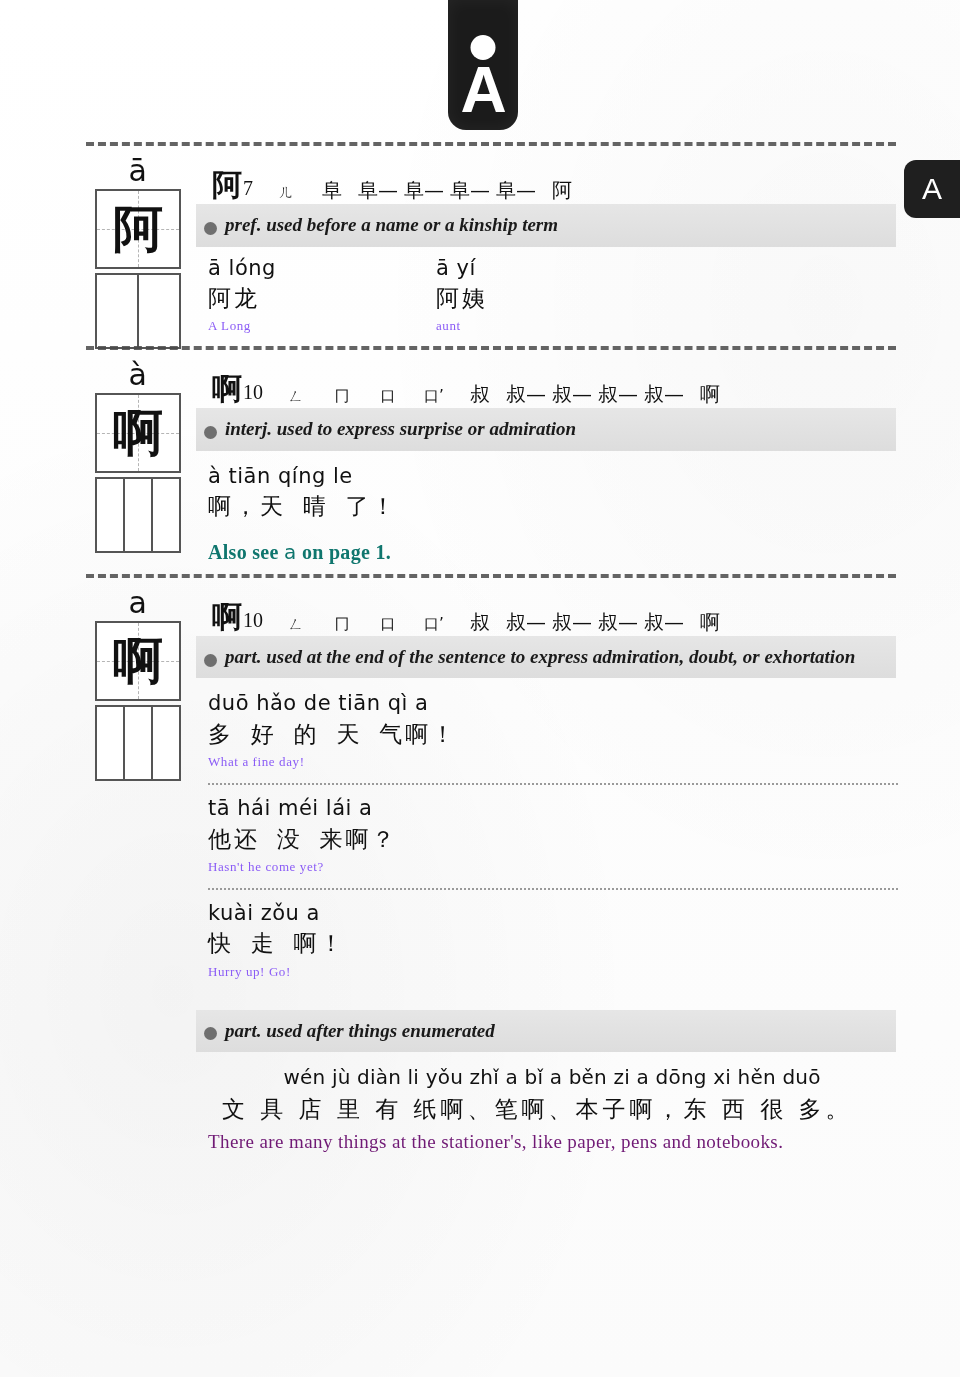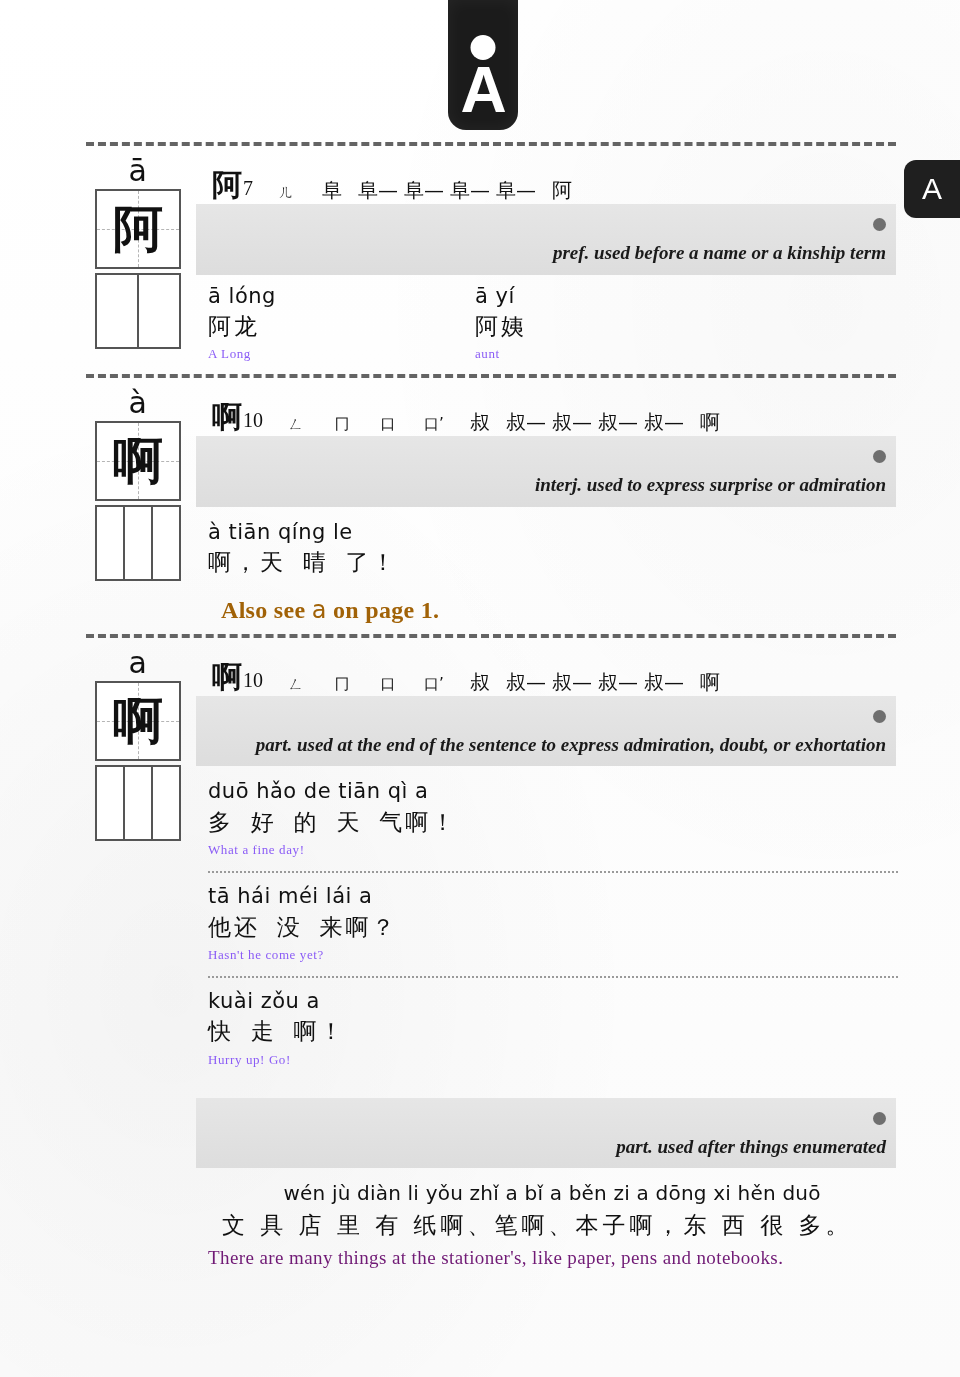"pref. used before a name" .def-band { align-items: flex-end -> center; flex-direction: column -> none }
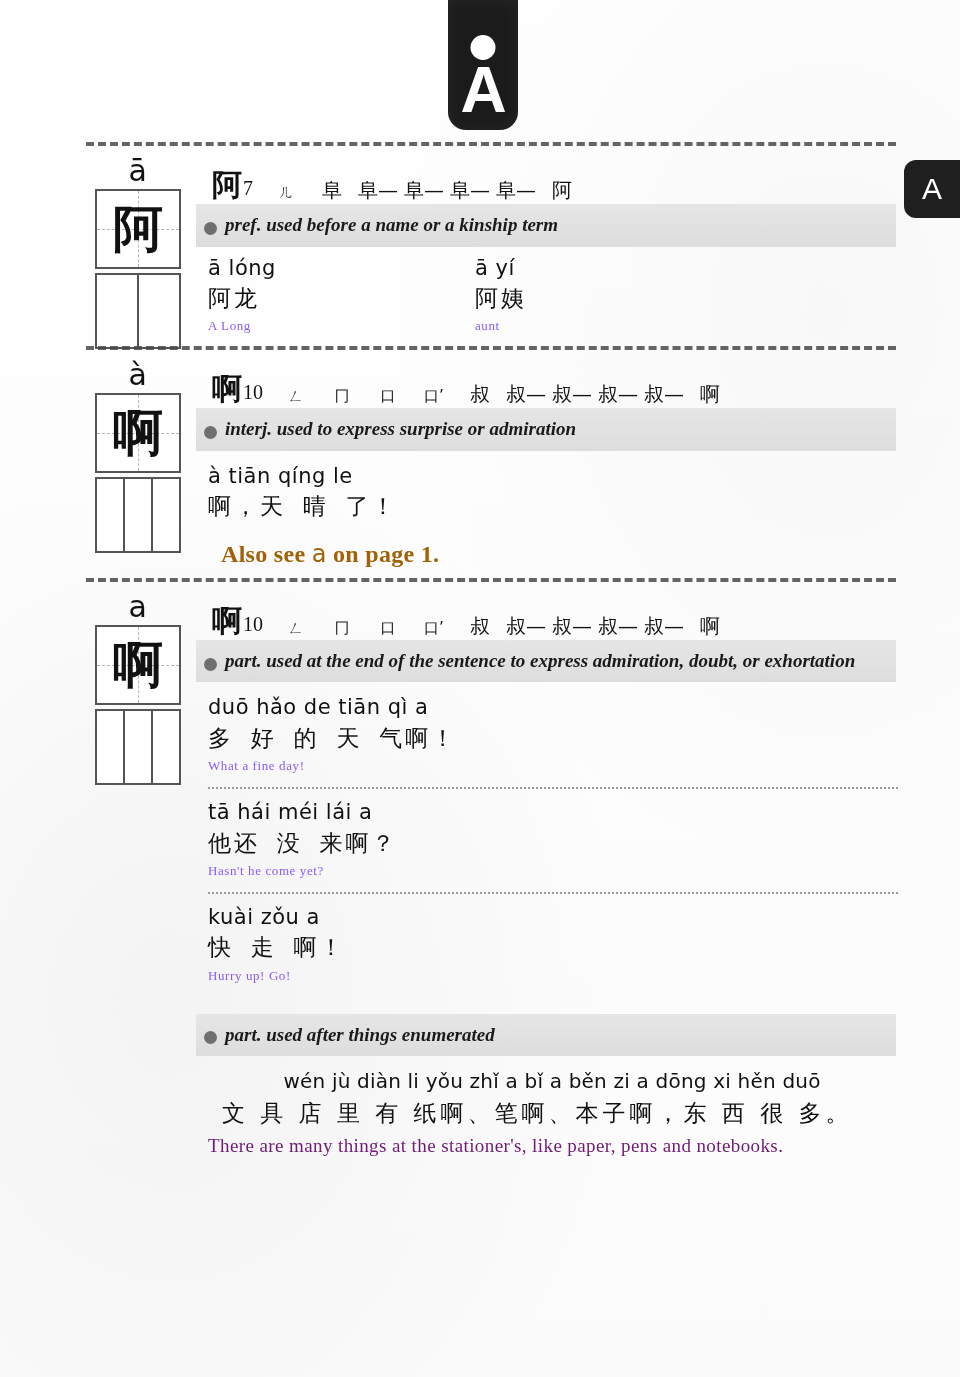"ā lóng" .ex-two-col { gap: 39px -> none }
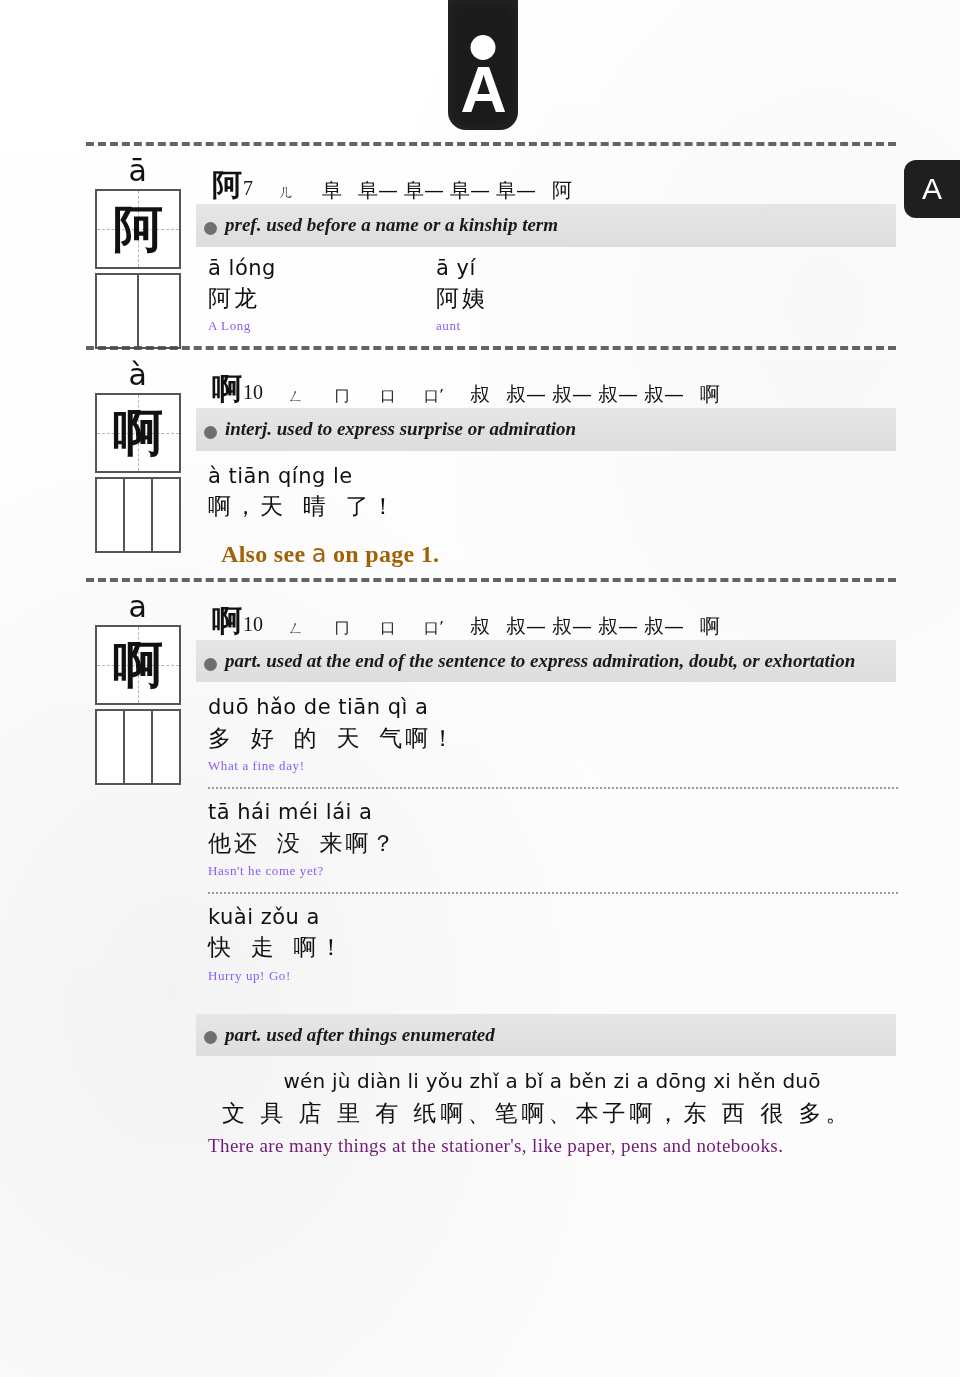"Also see a on page" .also-see { color: #a16207 -> #0f766e; font-size: 24px -> 20px; margin-left: 13px -> none }
